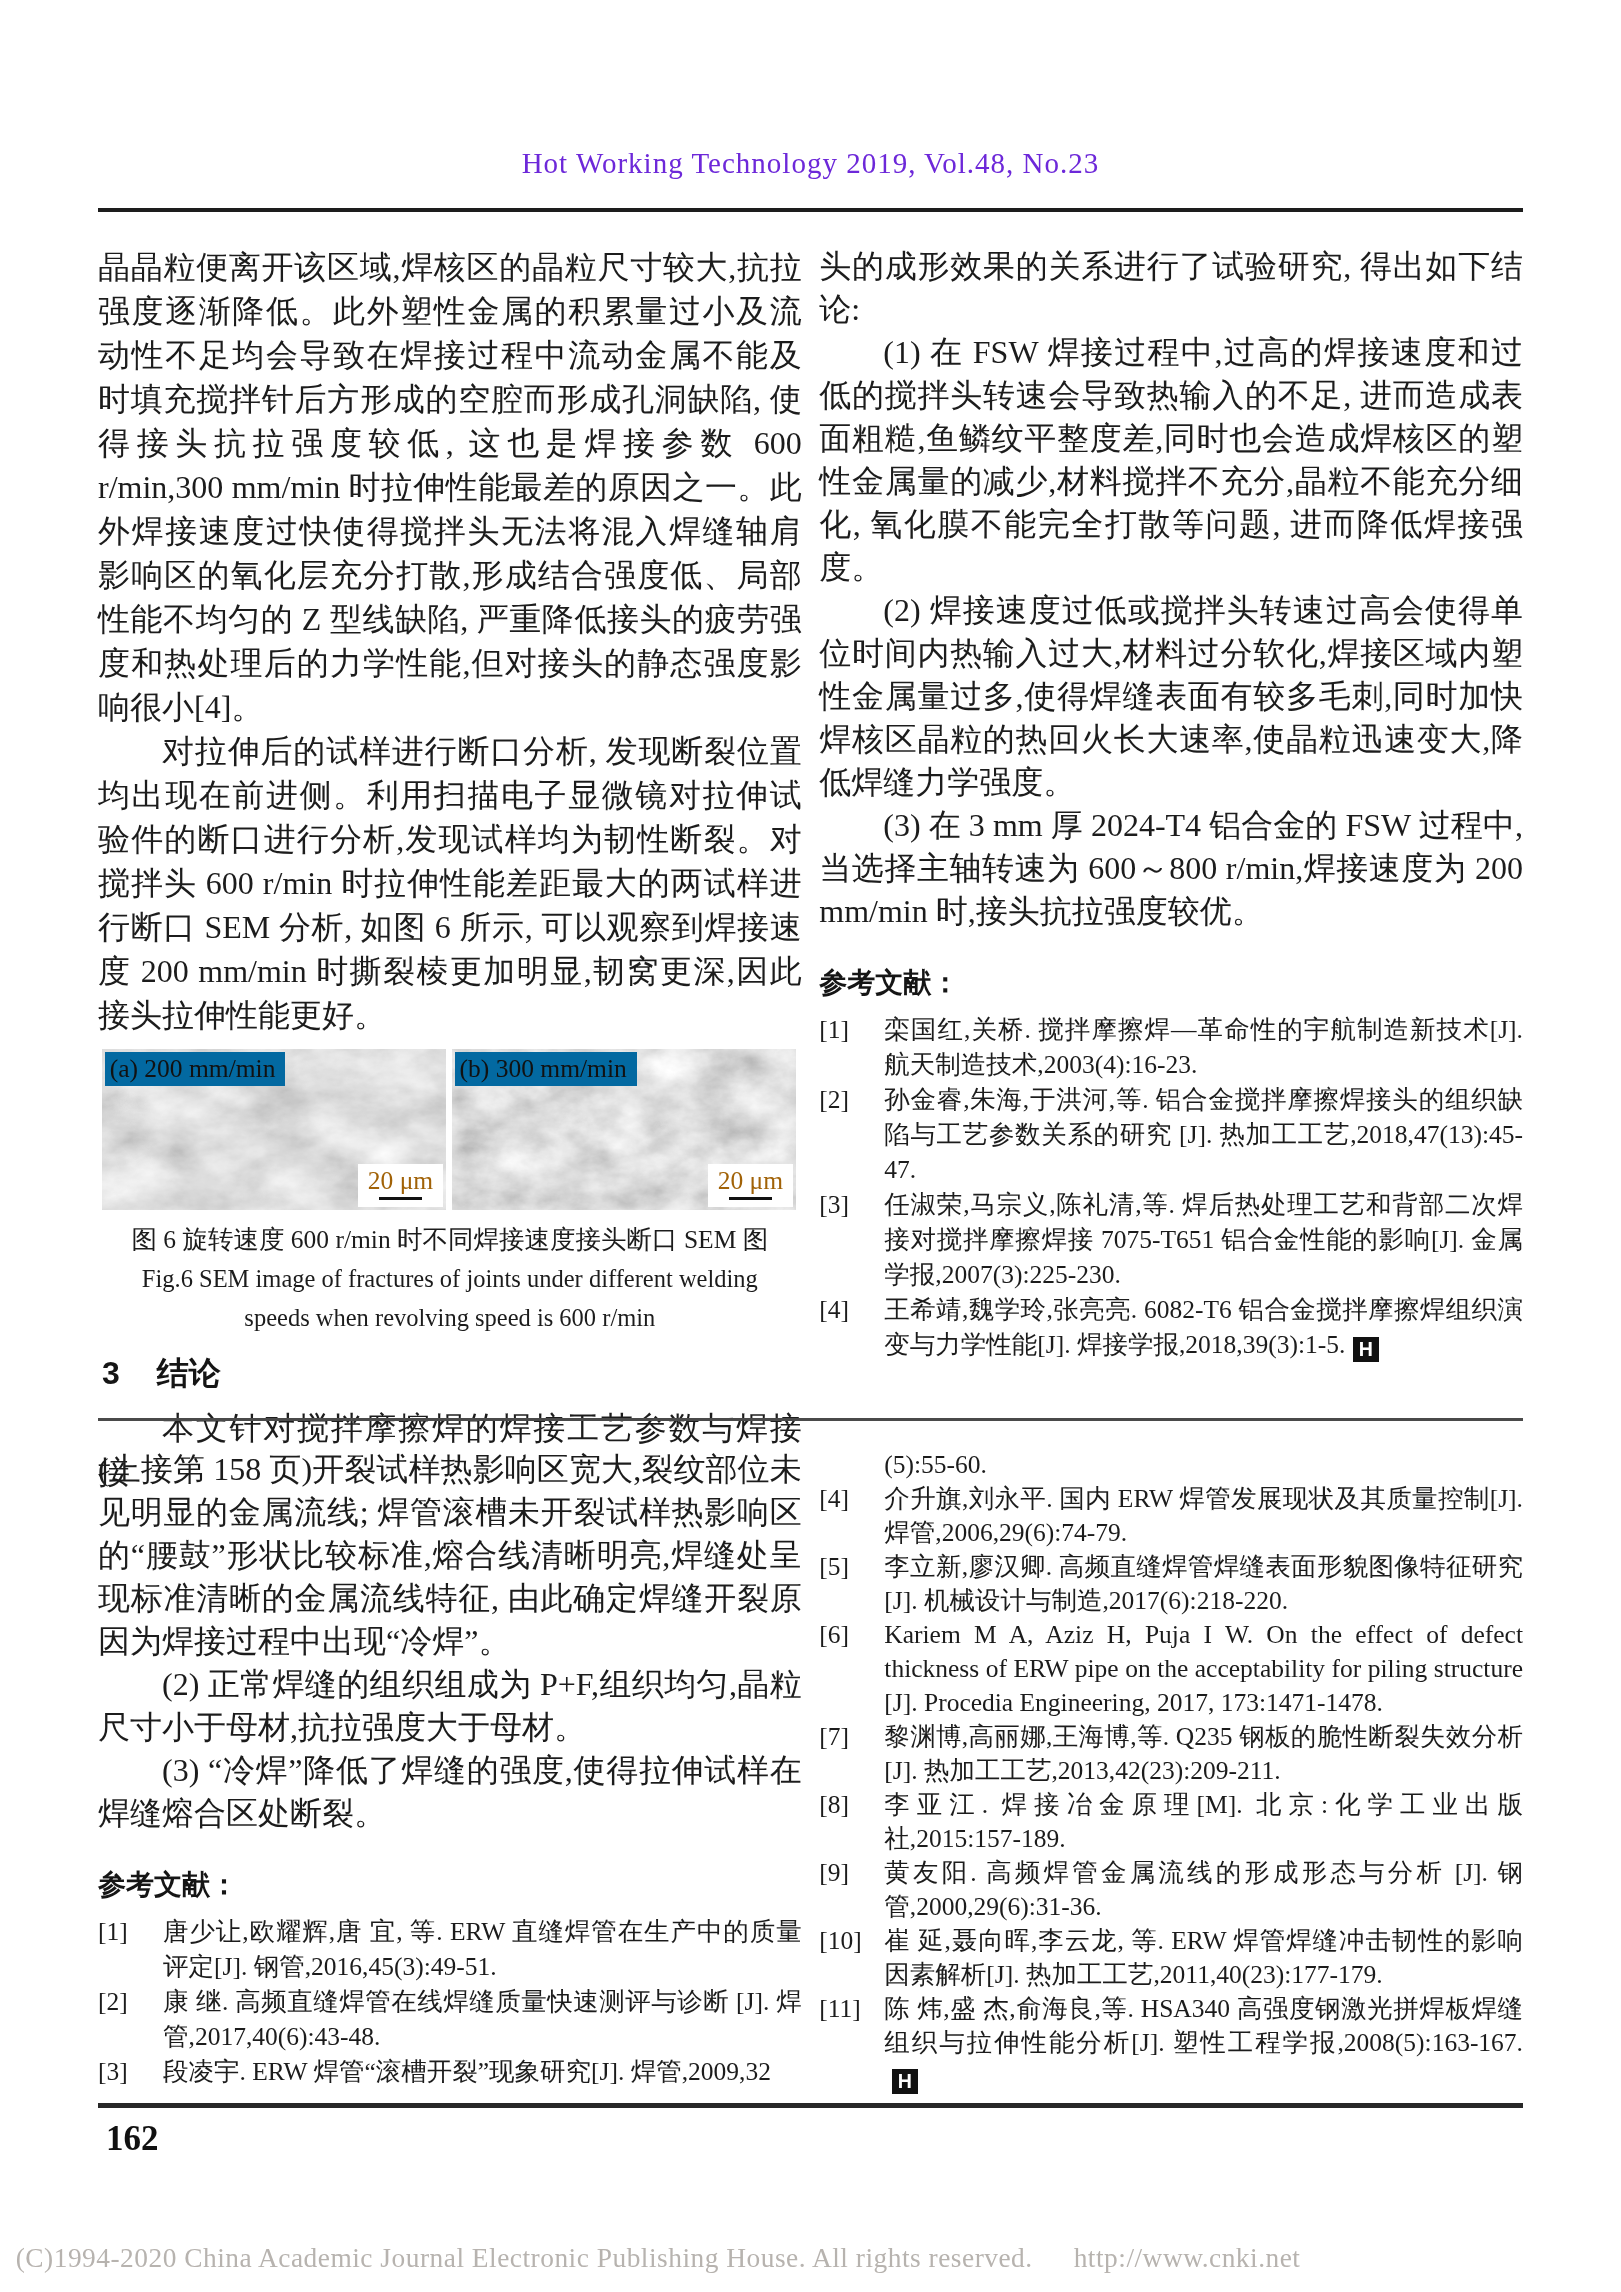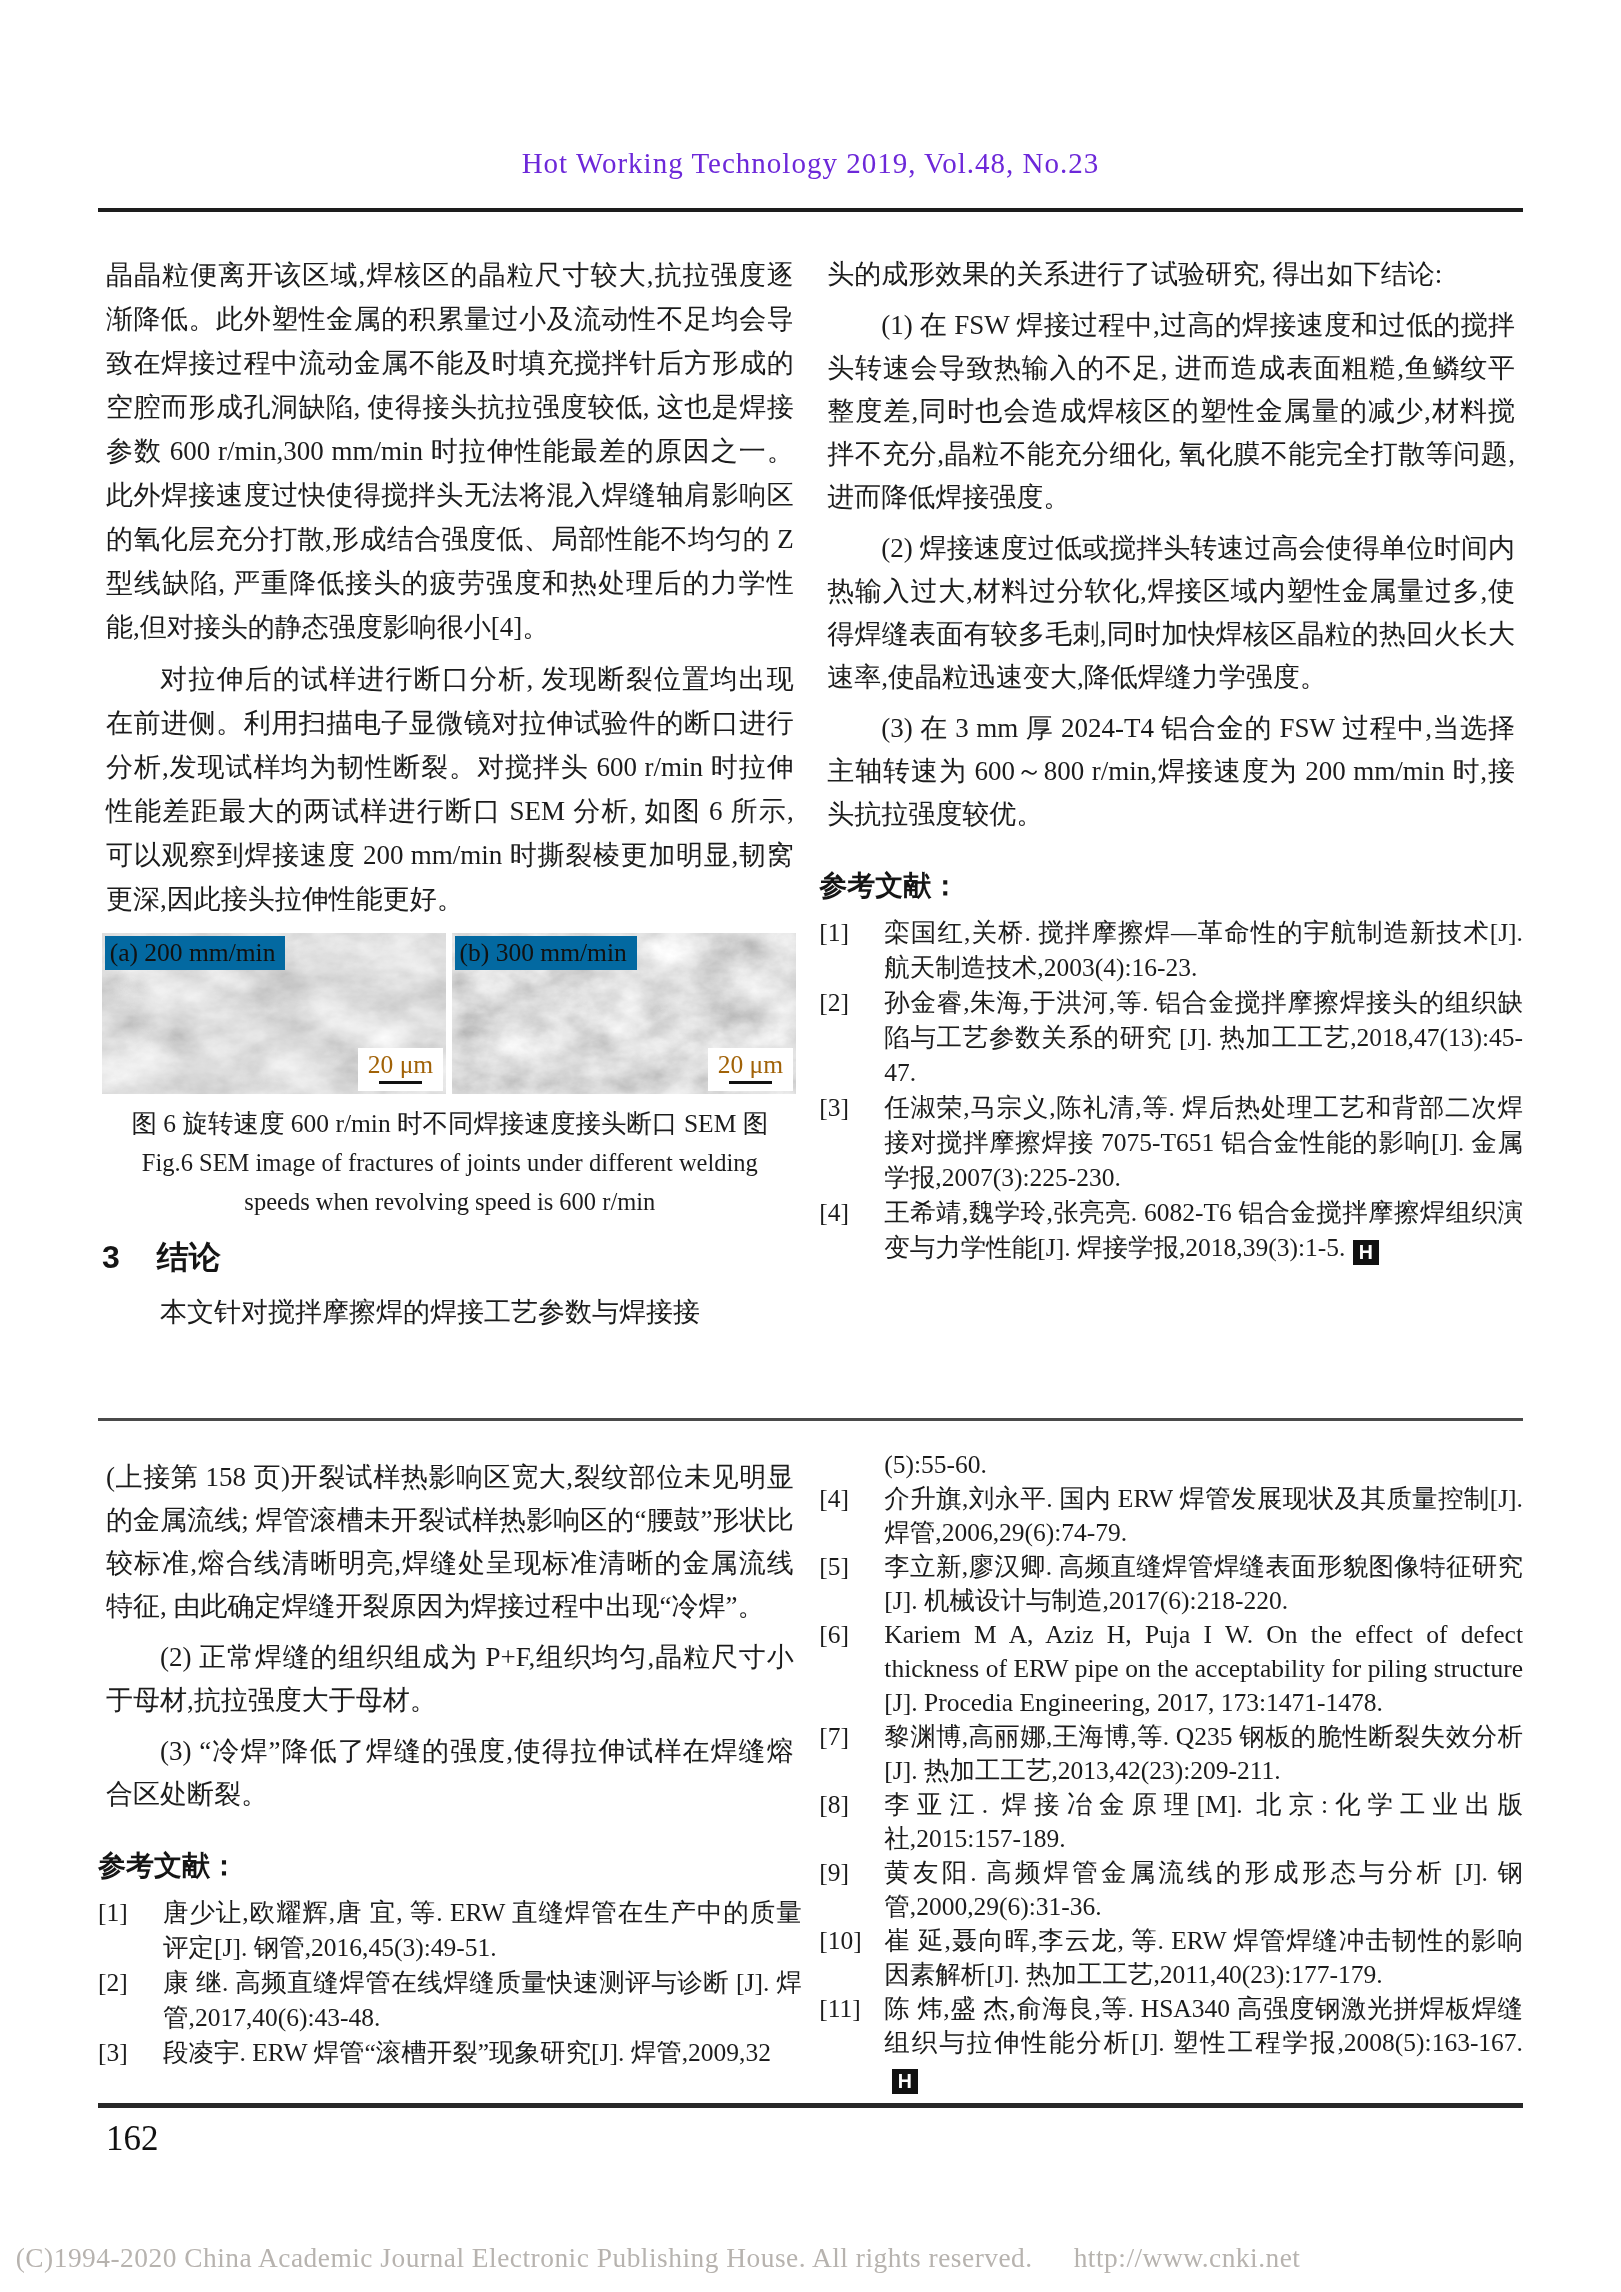"晶晶粒便离开该区域,焊核区的晶粒尺寸较大,抗拉强度逐渐降低。此外塑性金属的积累量" .body { font-size: 27px -> 32px; margin: 8px -> 0 }
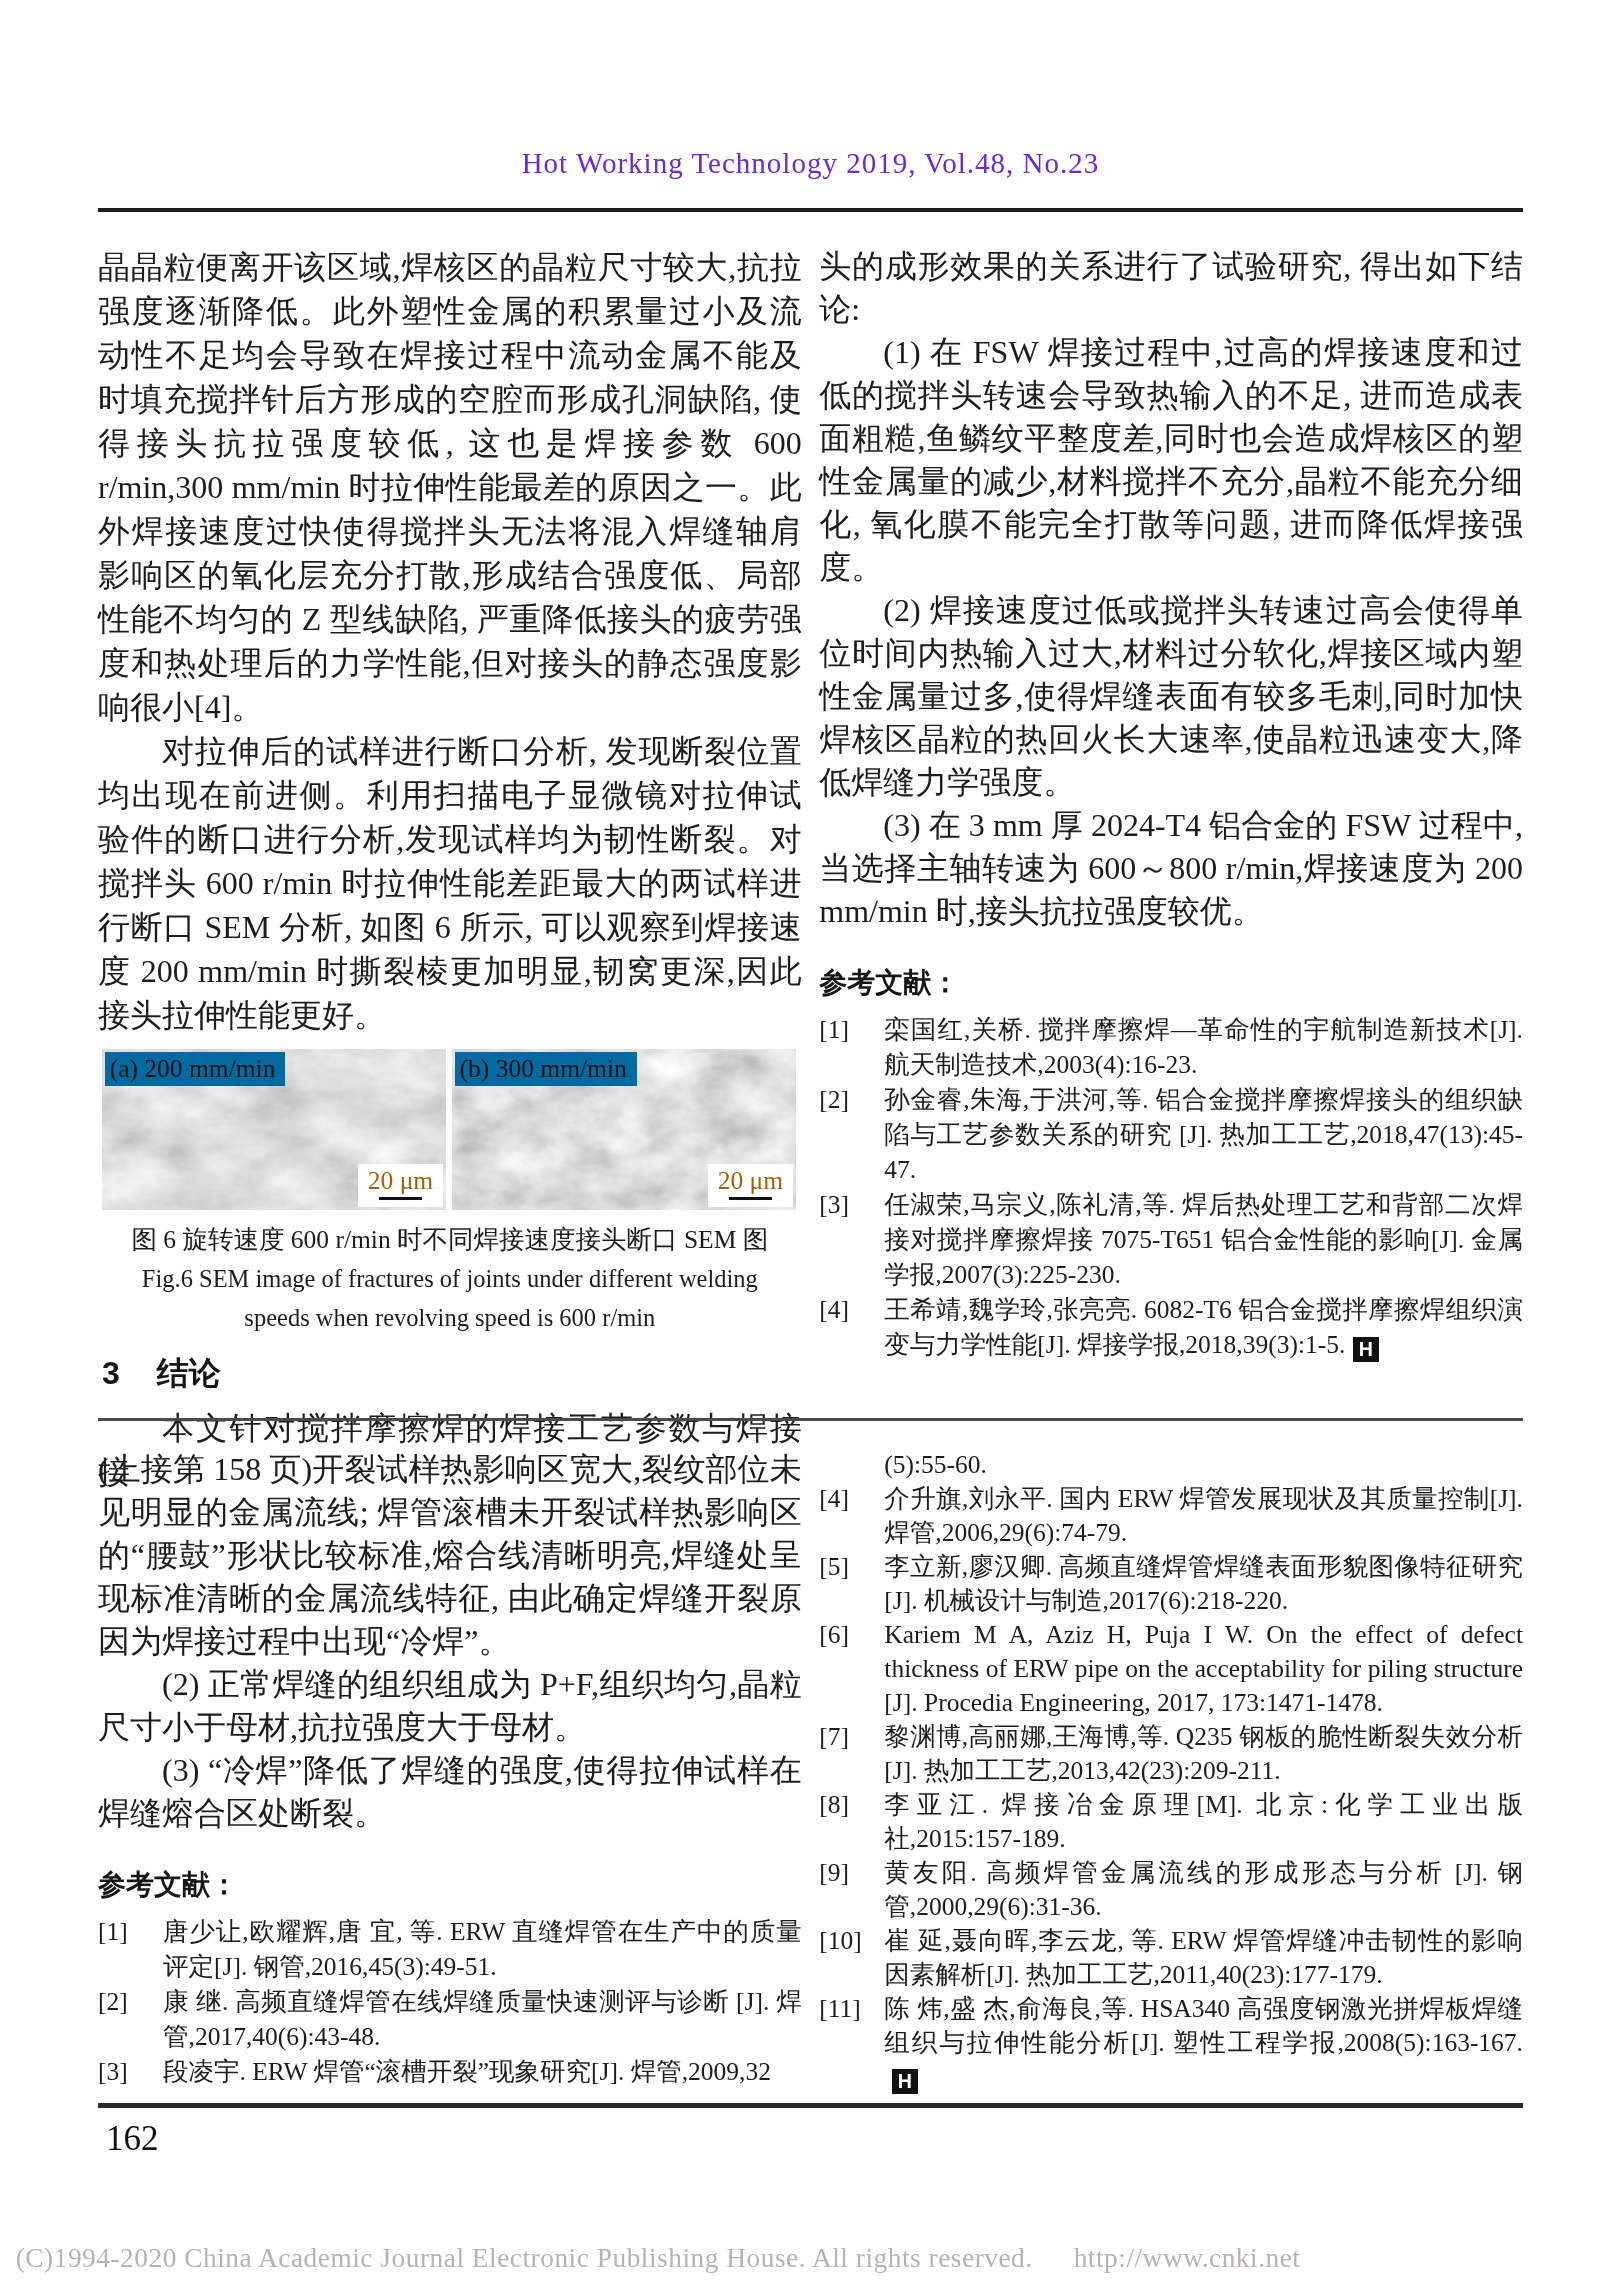"162" #pageno { font-weight: 400 -> 700 }
